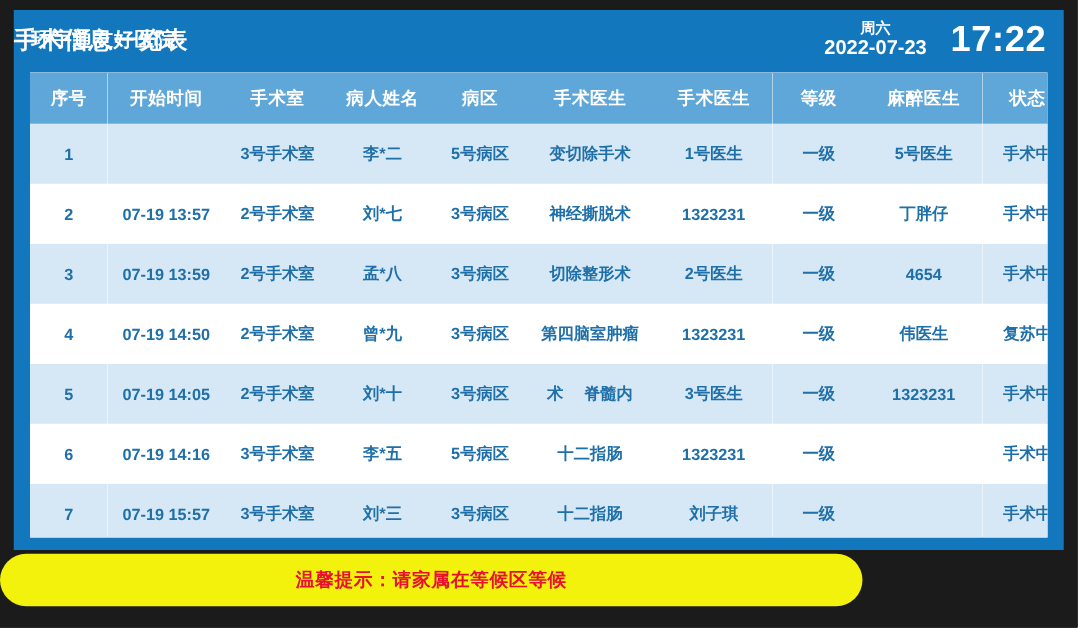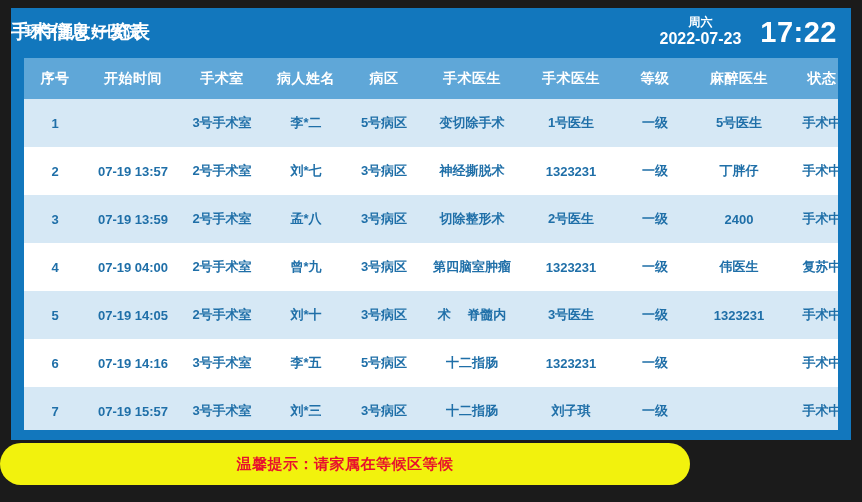"2400" td { text: 2400 -> 4654 }
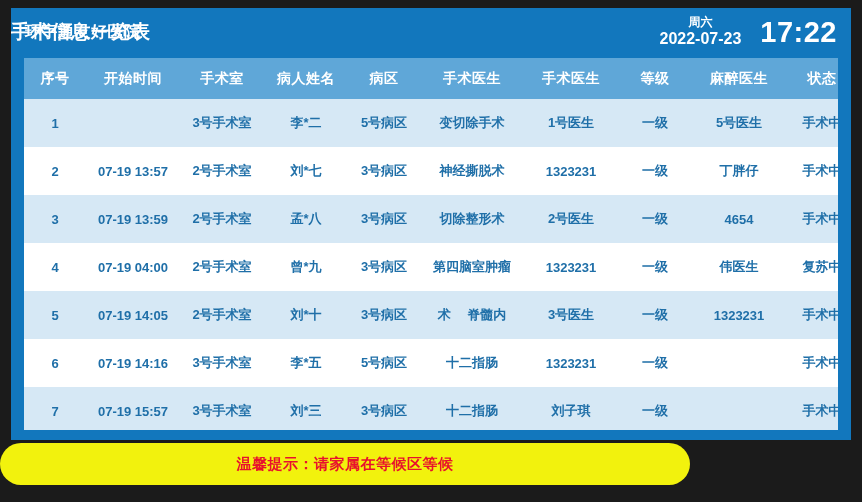"07-19 04:00" td { text: 04:00 -> 14:50 }
